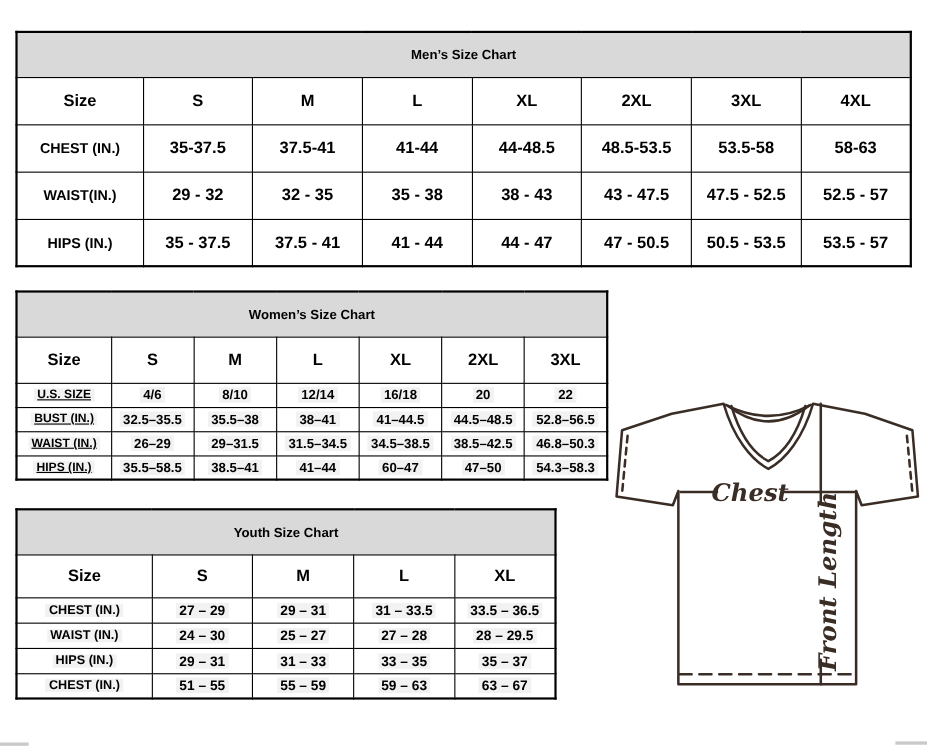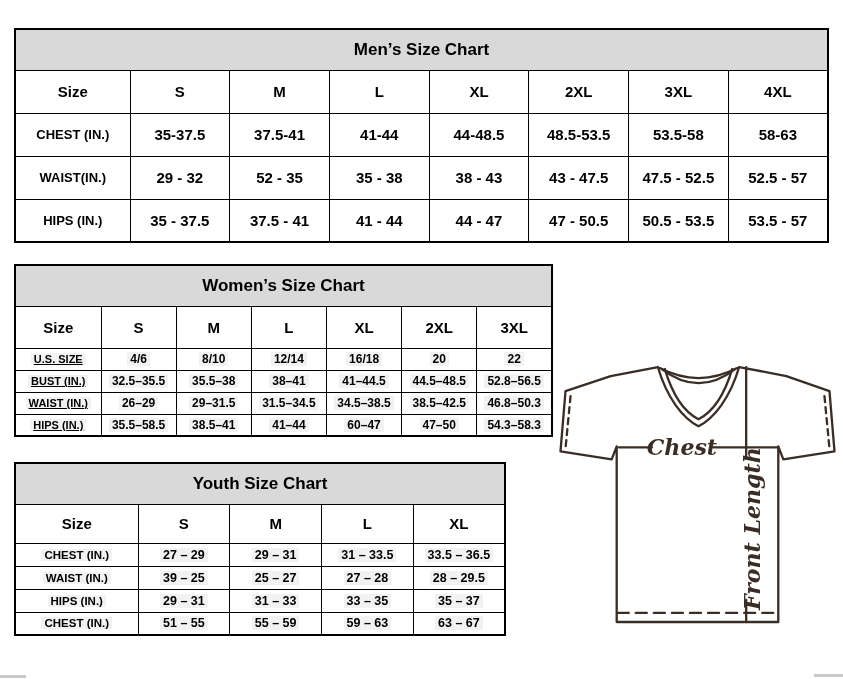"Men’s Size Chart" tr.section th { font-size: 17px -> 12px }
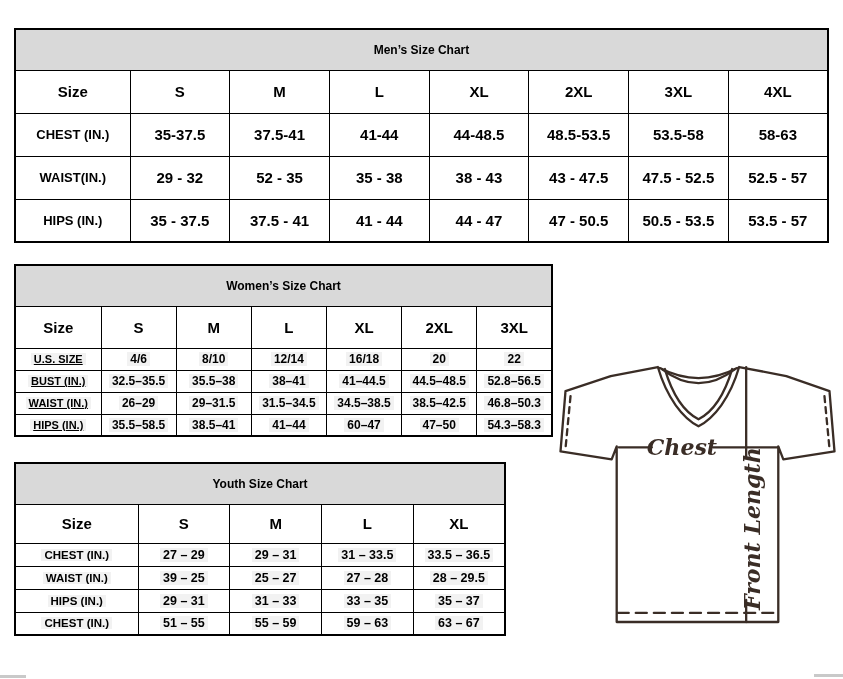"52 - 35" span { text: 52 -> 32 }
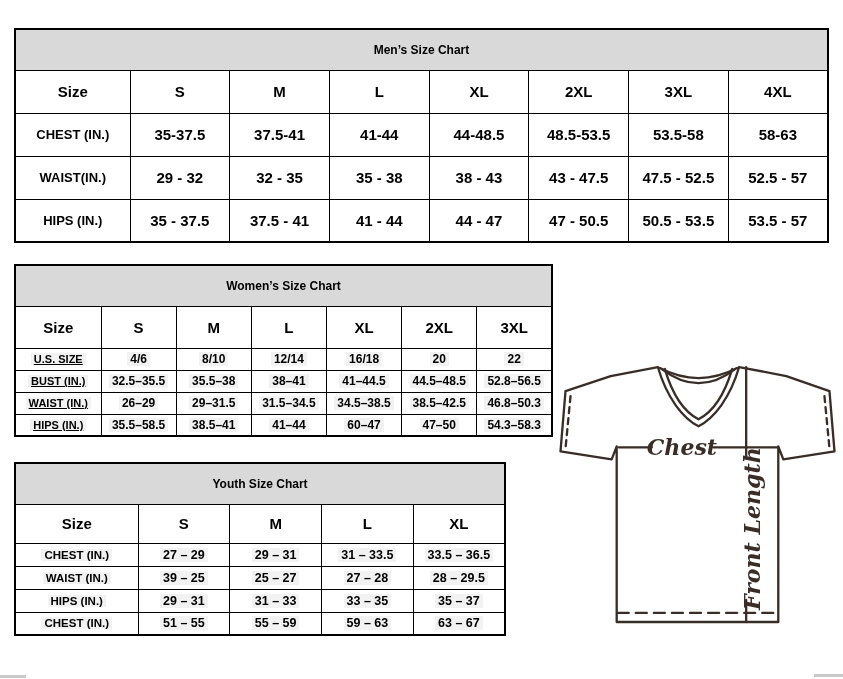"39 – 25" span { text: 39 – 25 -> 24 – 30 }
